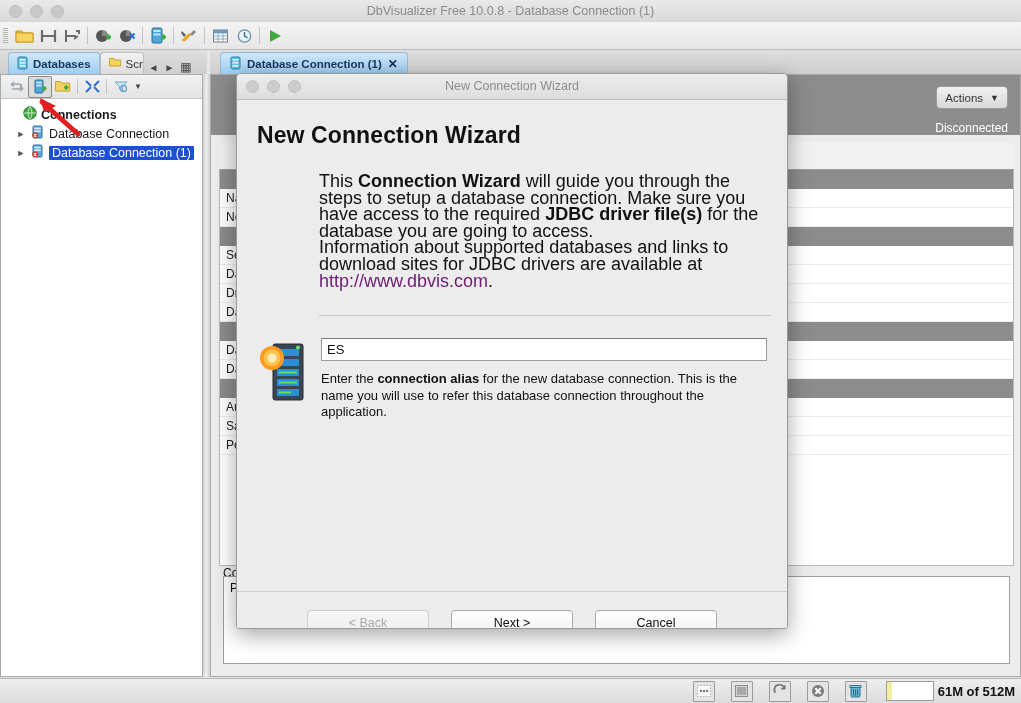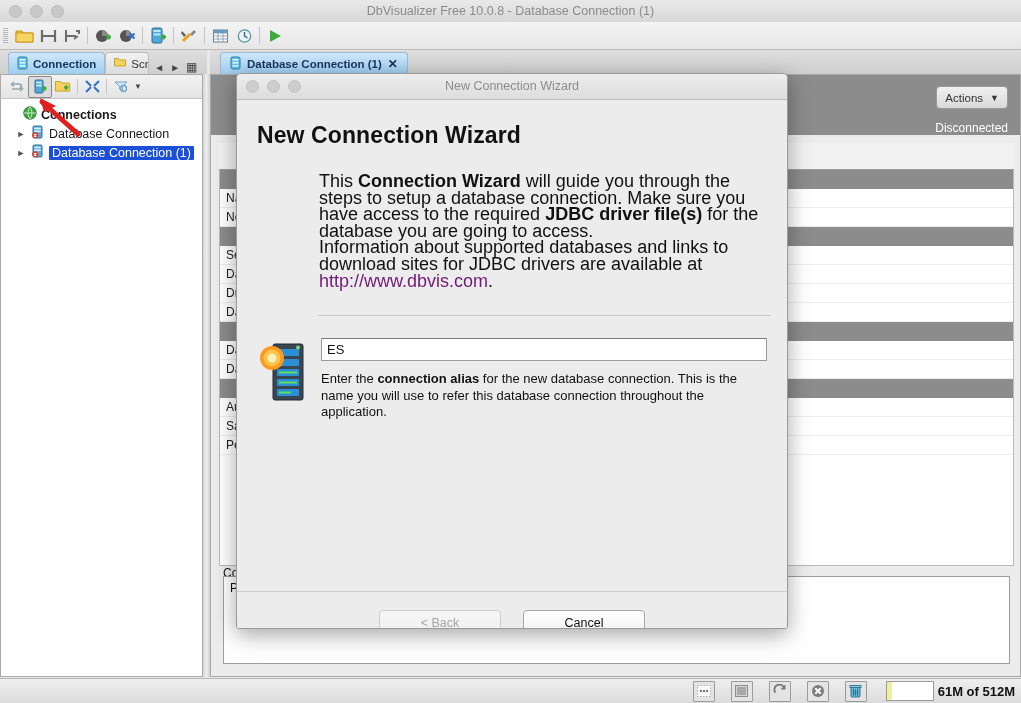"Connection" span { text: Connection -> Databases }
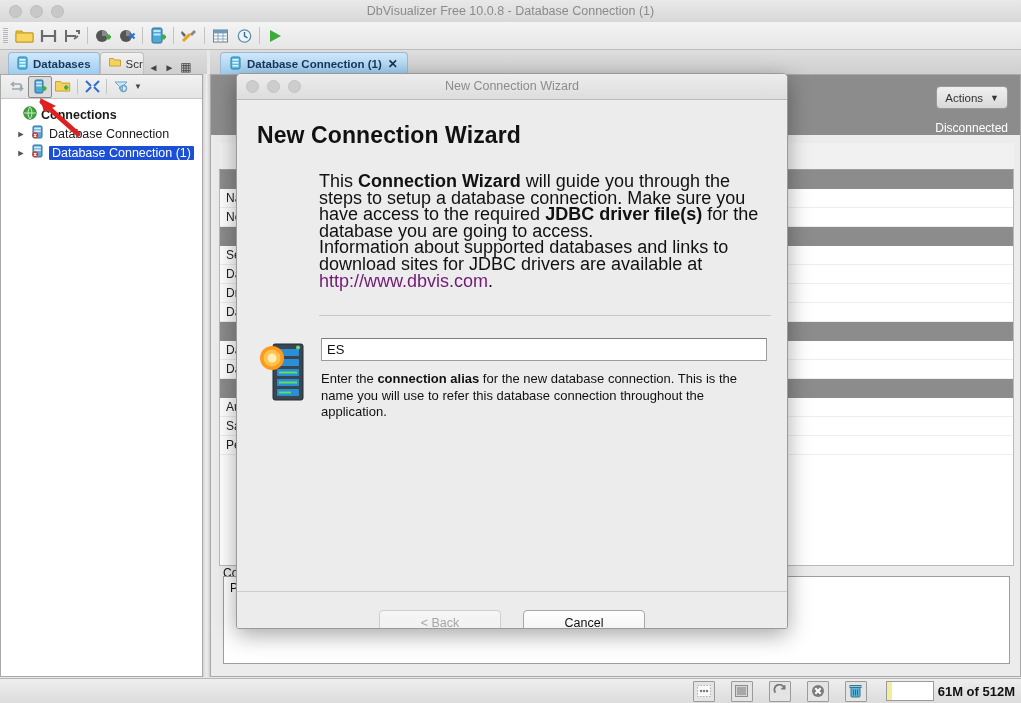"Next >" div.dbtn { html: none -> <div>Next &gt;</div> }
